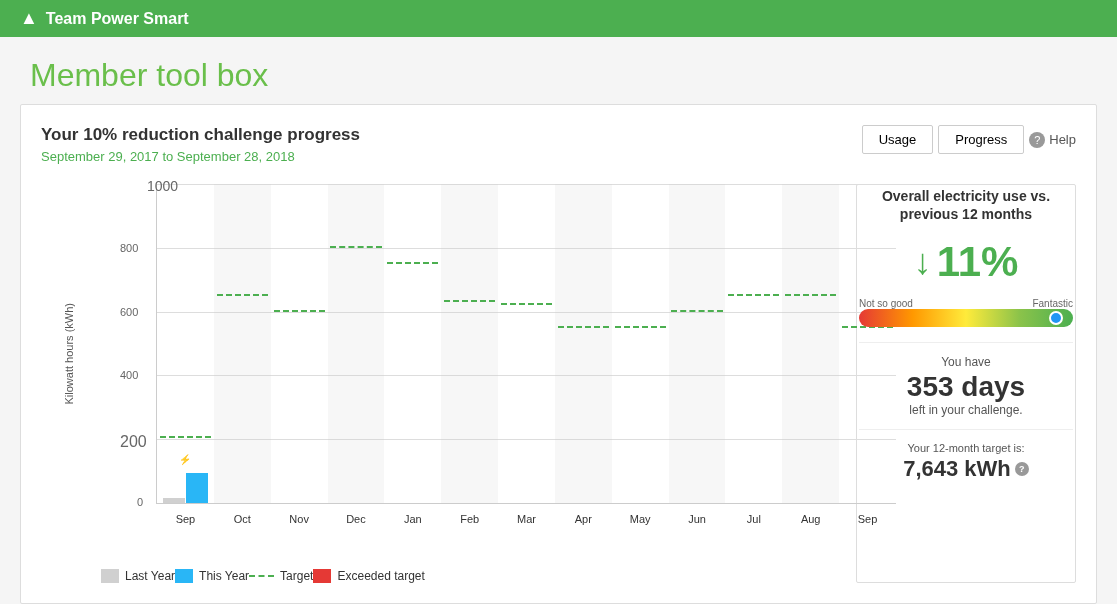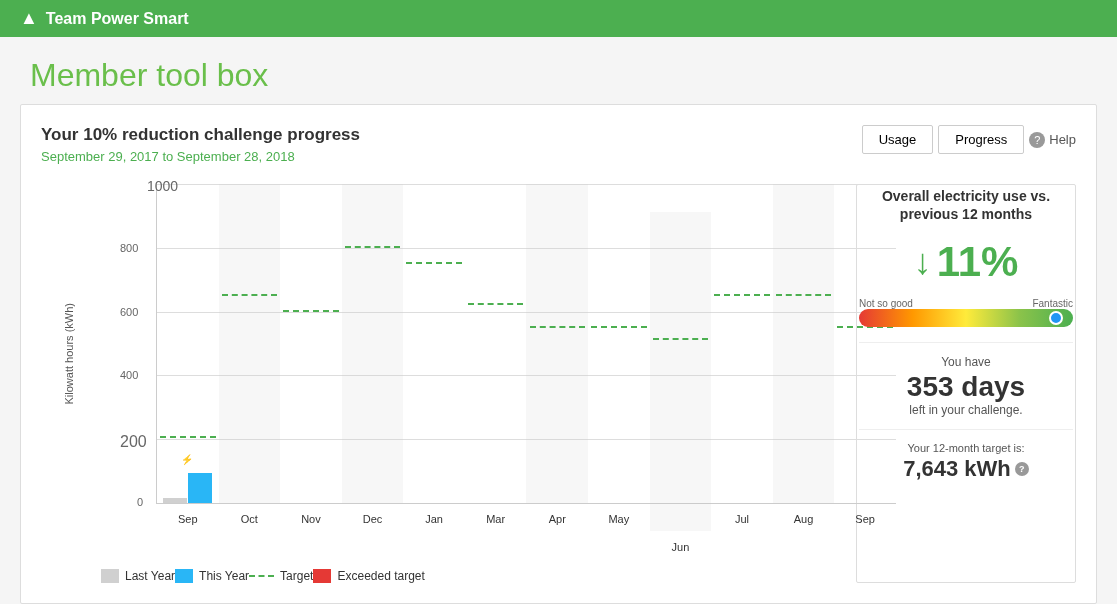"Feb" div.bar-group { html: none -> <div> <div> <div></div> </div> <div></div> <span>Feb</span> </div> }
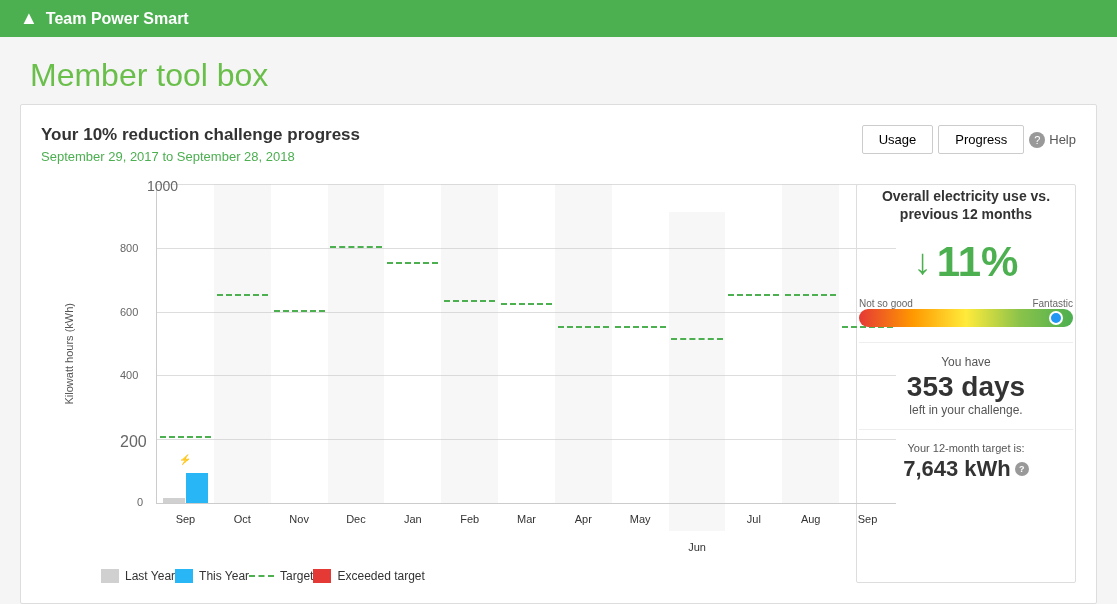"Jun" div.bar-group { margin-top: 28px -> none }
